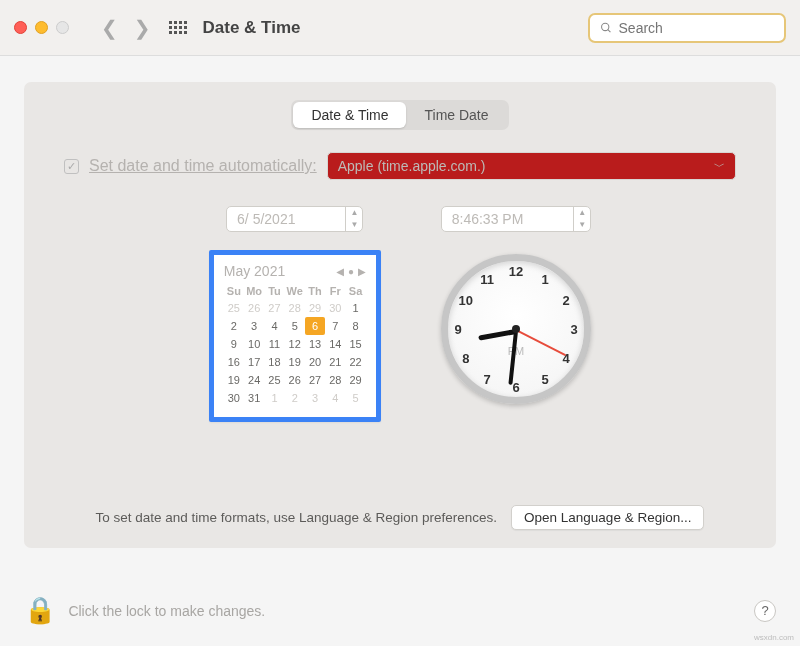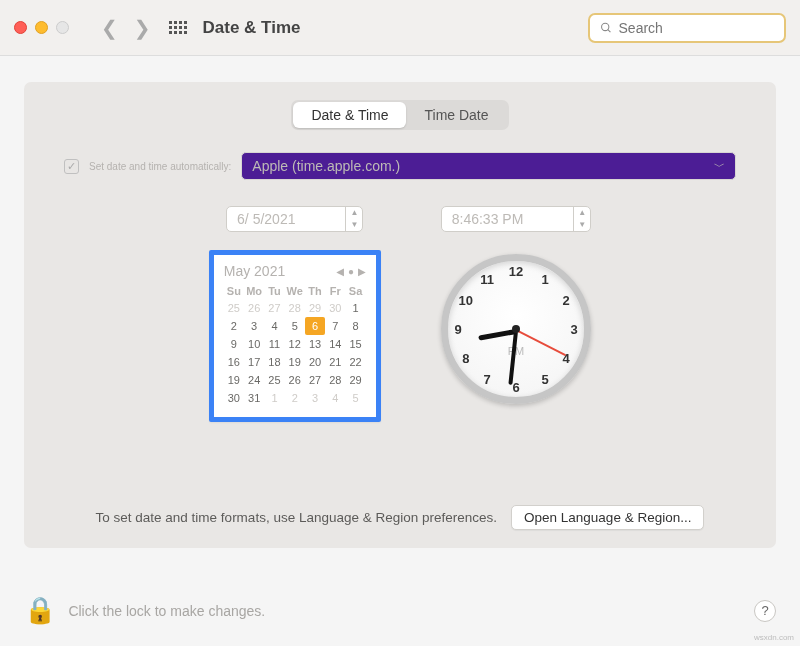"Set date and time automatically:" .lbl-auto { font-size: 10px -> 16px; text-decoration: none -> underline }
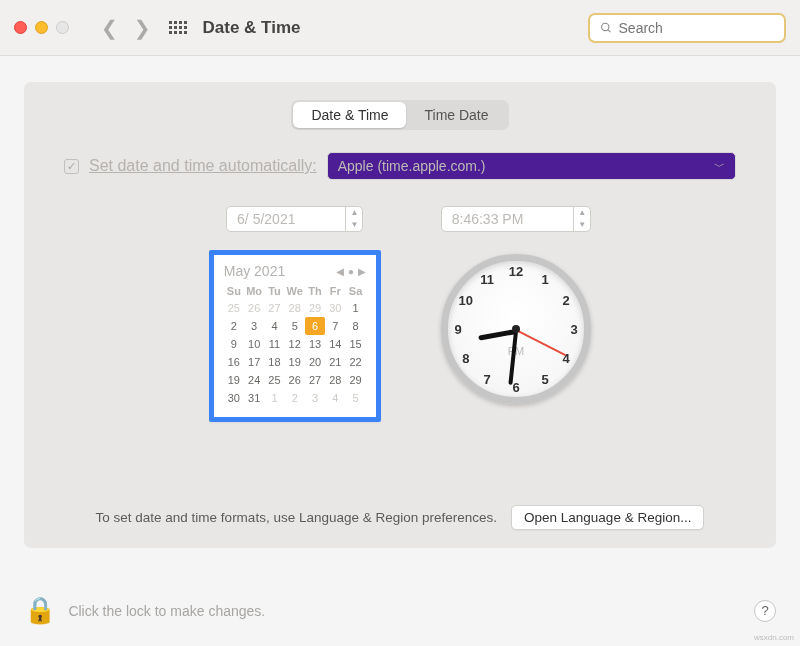"Apple (time.apple.com.)" .serverfield { background: #4c1d95 -> #b91c1c }
